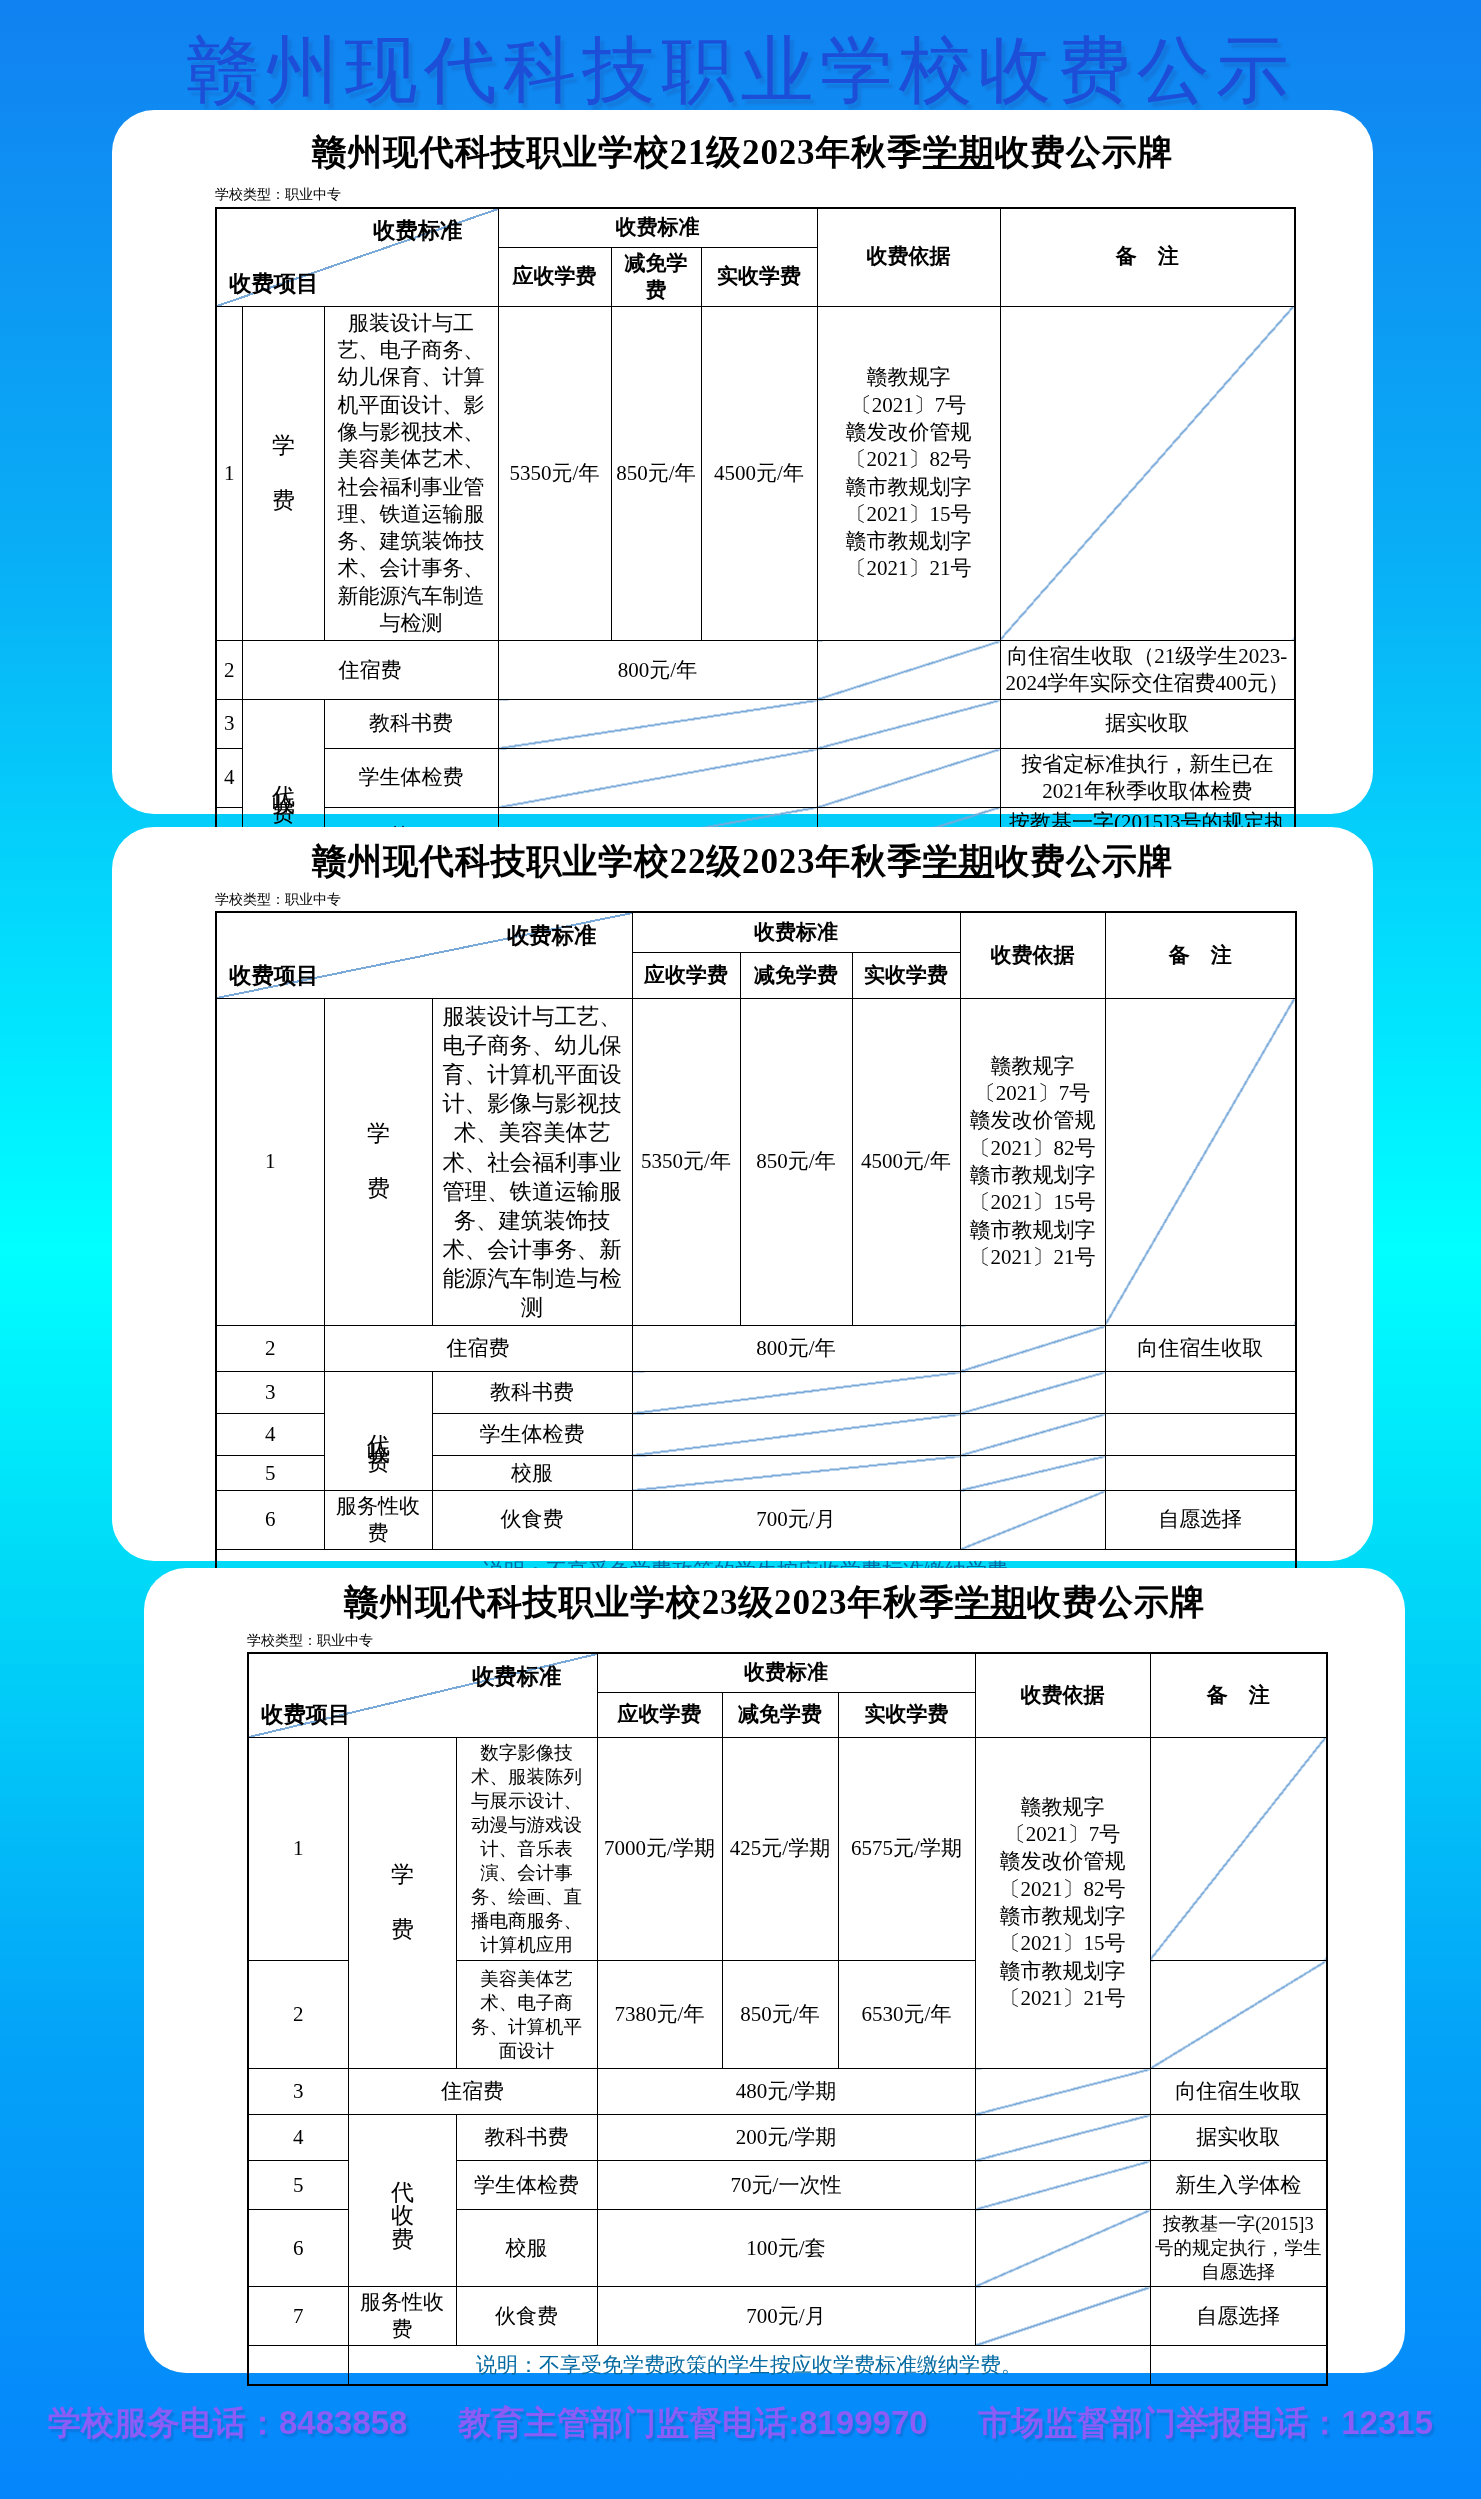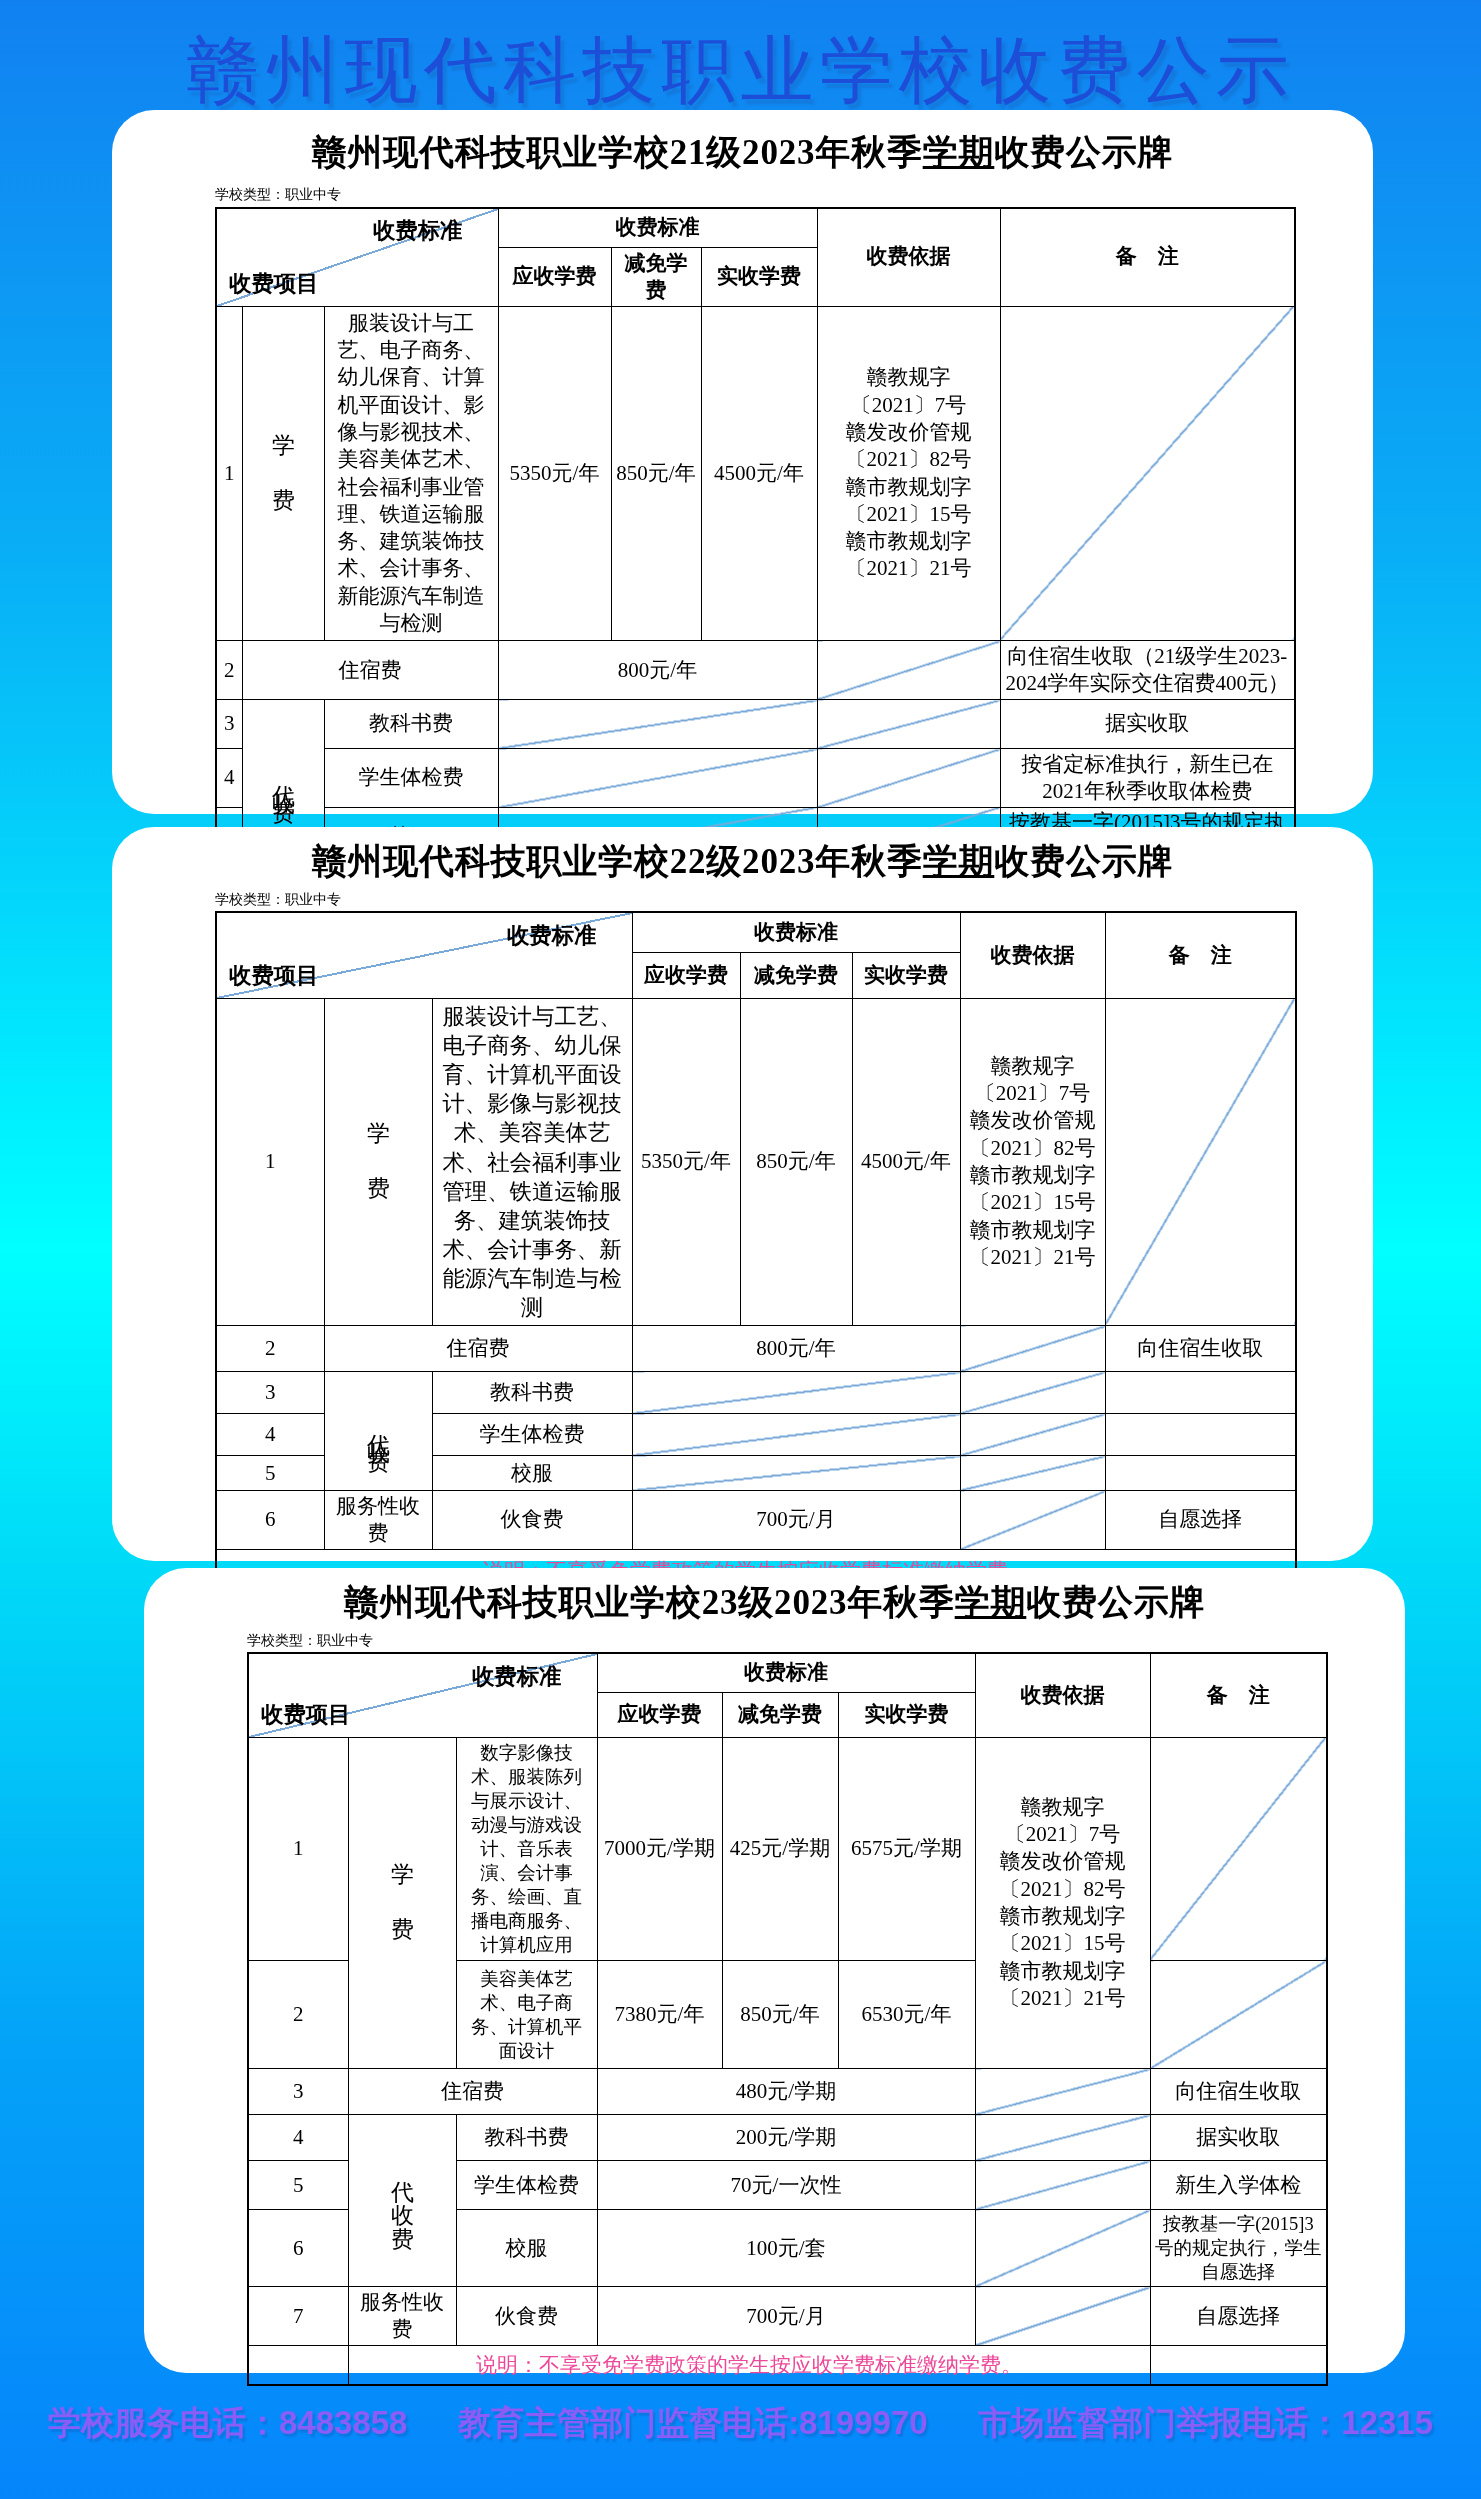"说明：不享受免学费政策的学生按应收学费标准缴纳学费。" .note { color: #ec4899 -> #0369a1 }
